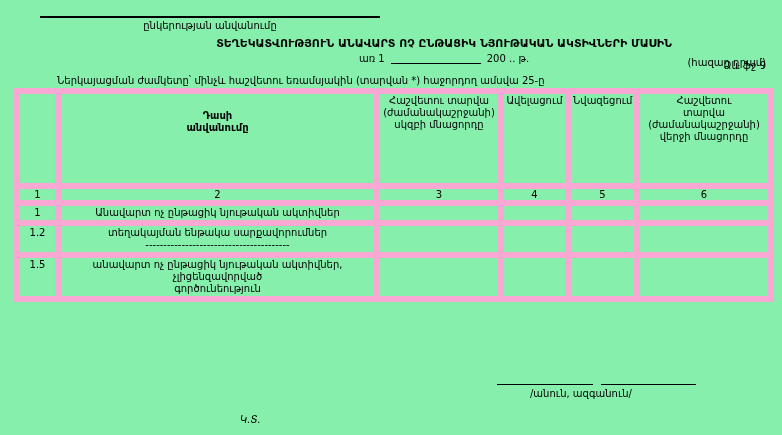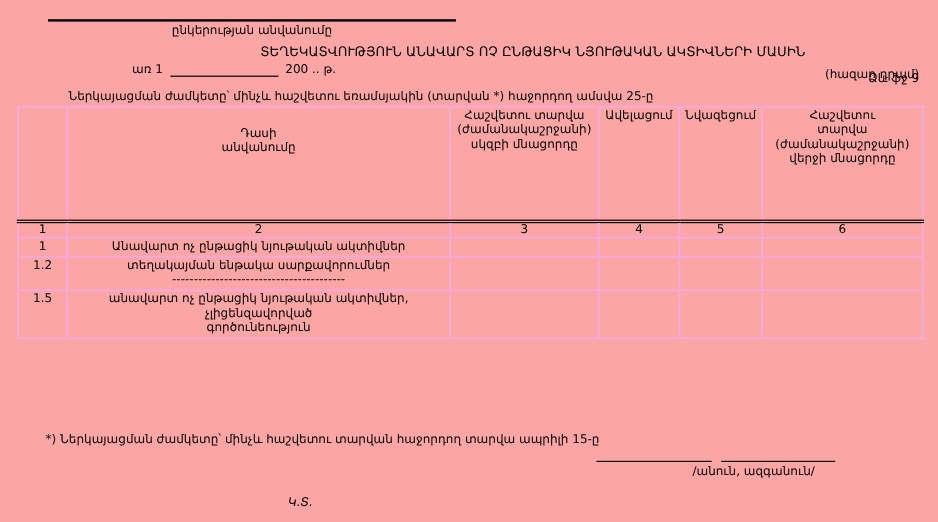"ընկերության անվանումը" .page { background: #fca5a5 -> #86efac }
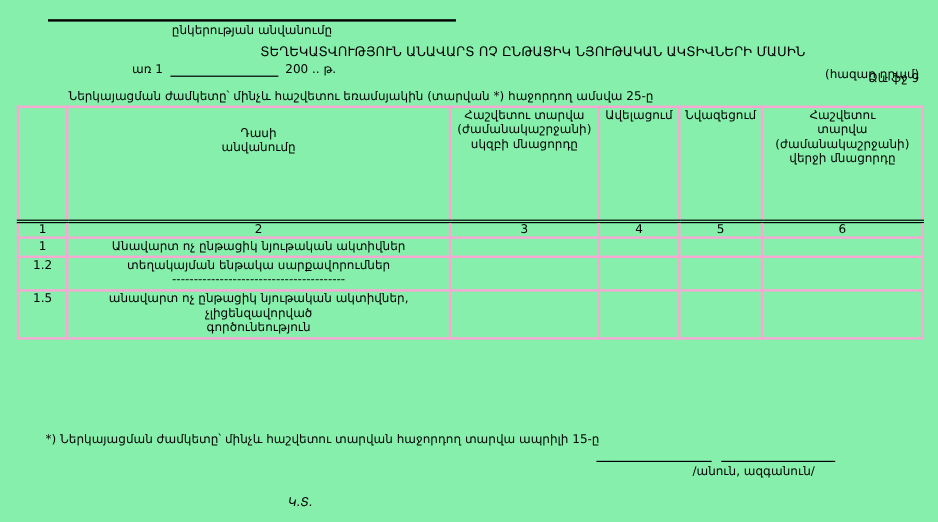"ՏԵՂԵԿԱՏՎՈՒԹՅՈՒՆ ԱՆԱՎԱՐՏ ՈՉ ԸՆԹԱՑԻԿ" .form-title { font-weight: normal -> bold }
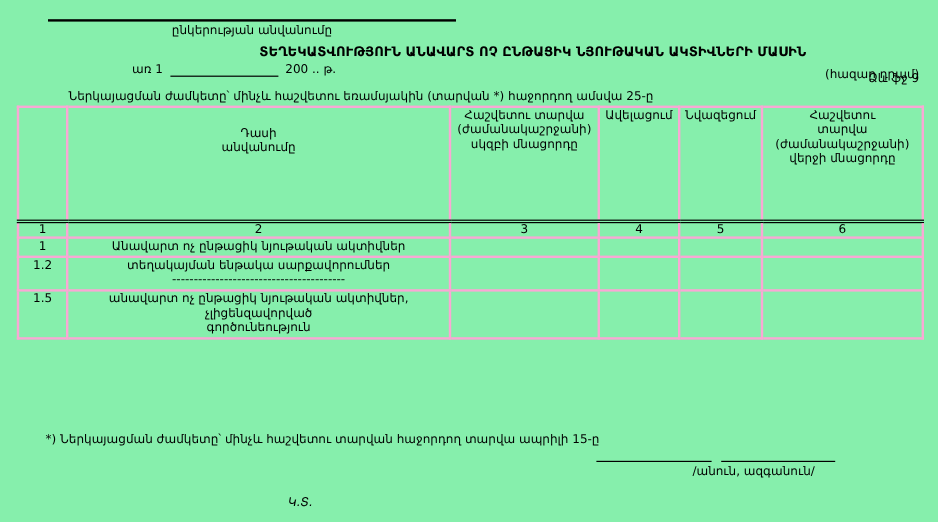"առ 1 200 .. թ." .date-line { text-align: none -> center }
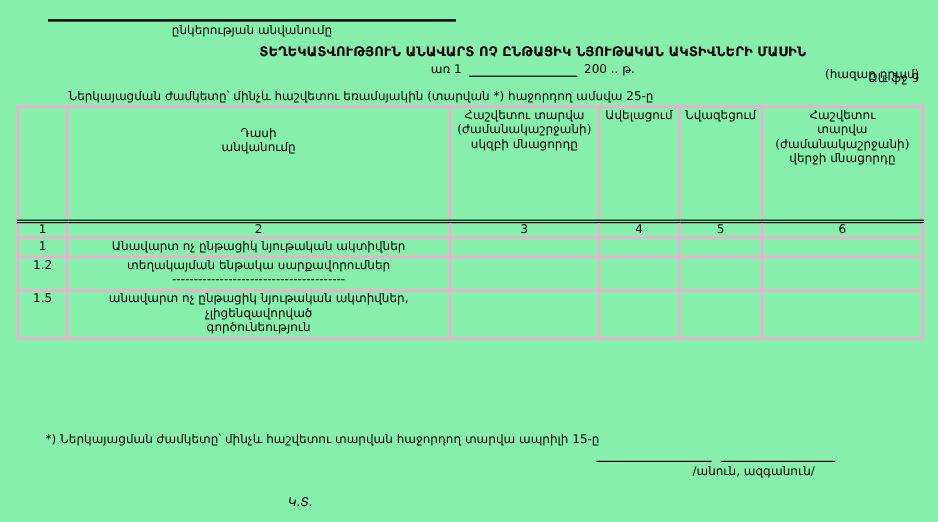"Հաշվետու տարվա" .form-table th, .form-table td { border: 2px solid #f9a8d4 -> 6px solid #f9a8d4 }
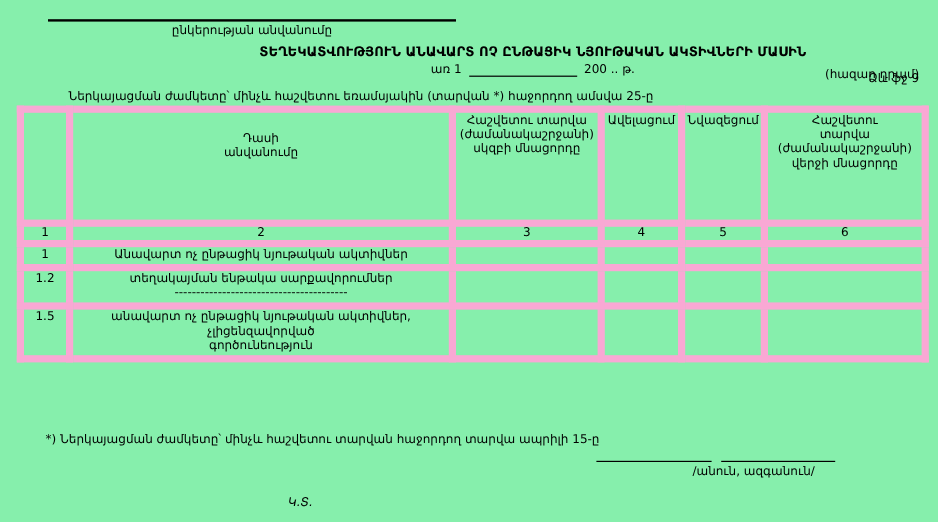"Դասի" .head-row th.col-name-h { font-weight: none -> bold }
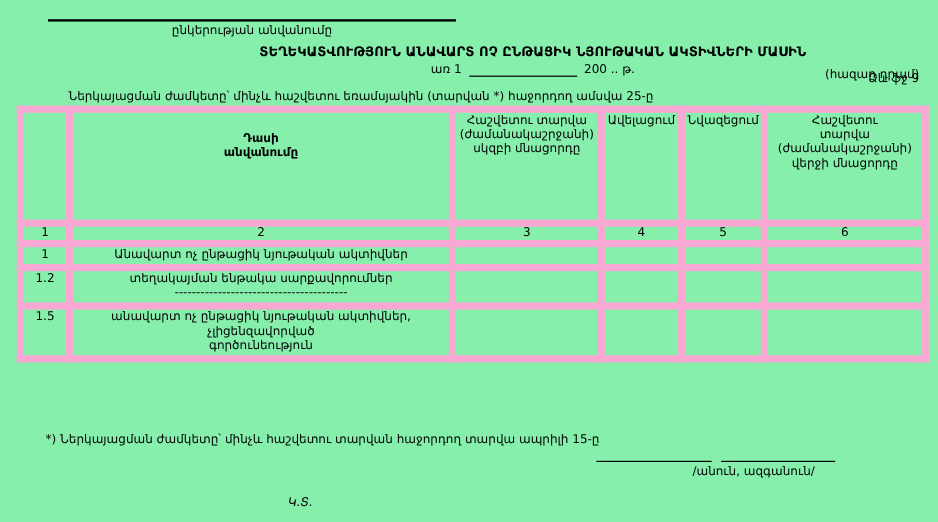"*) Ներկայացման ժամկետը՝ մինչև հաշվետու" div.footnote { html: <div>*) Ներկայացման ժամկետը՝ մինչև հաշվետու տարվան հաջորդող տարվա ապրիլի 15-ը</div> -> none }
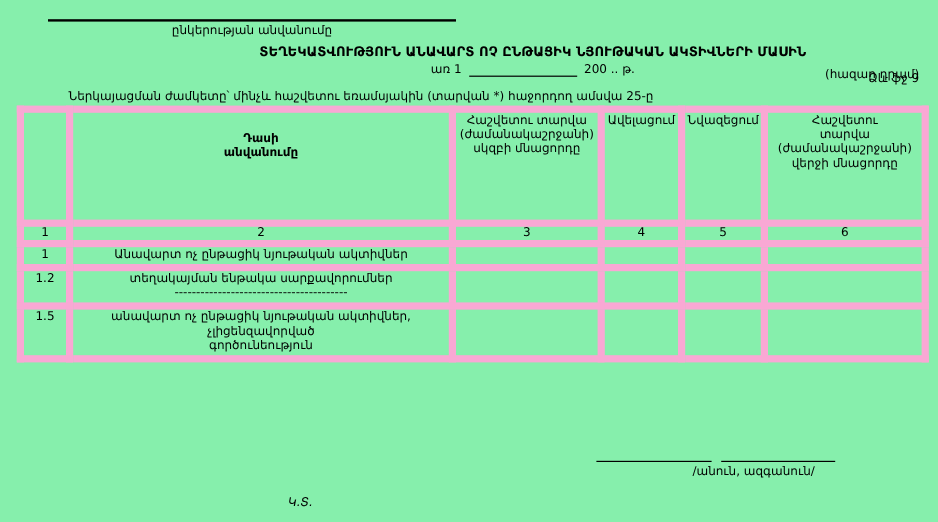"/անուն, ազգանուն/" .sig-right-label { left: 548px -> 530px; text-align: center -> none }
